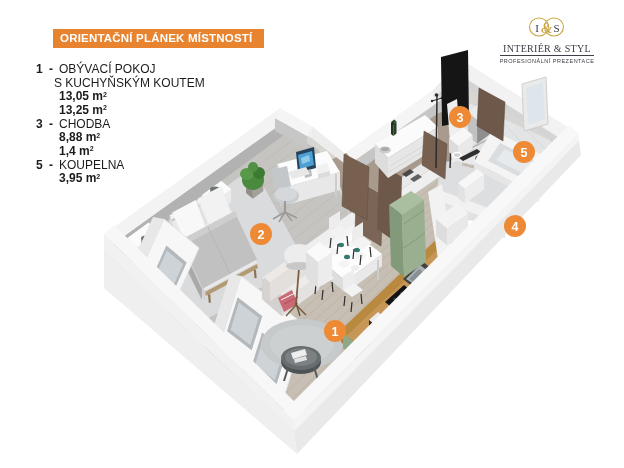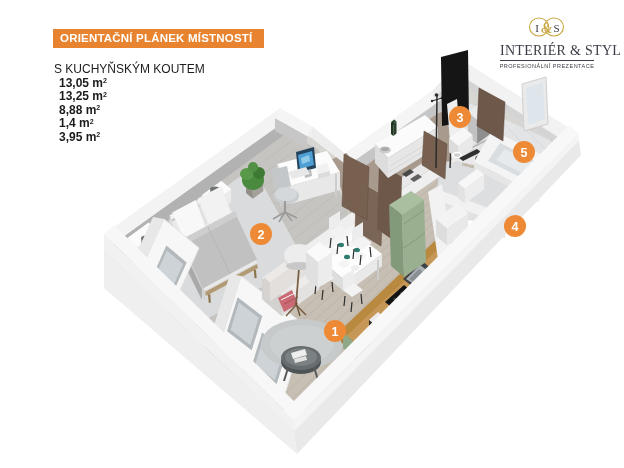"INTERIÉR & STYL" .logoname { font-size: 14px -> 10px }
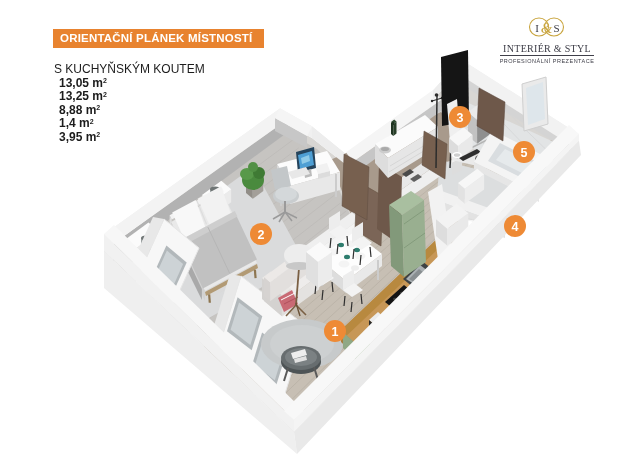"1 - OBÝVACÍ POKOJ" div.row { html: none -> <div><span>1</span><span>-</span>OBÝVACÍ POKOJ</div> }
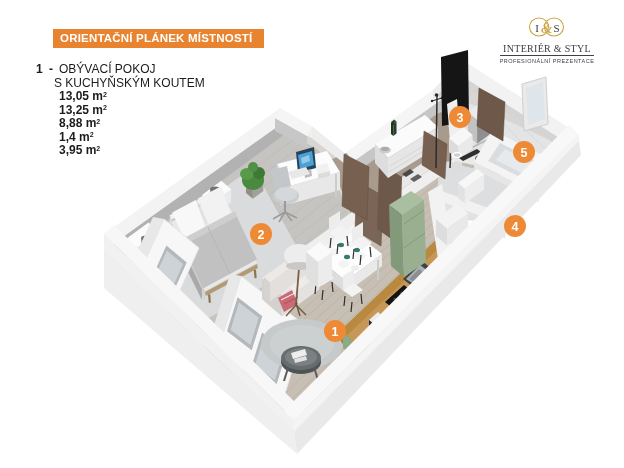"3 - CHODBA" div.row { html: none -> <div><span>3</span><span>-</span>CHODBA</div> }
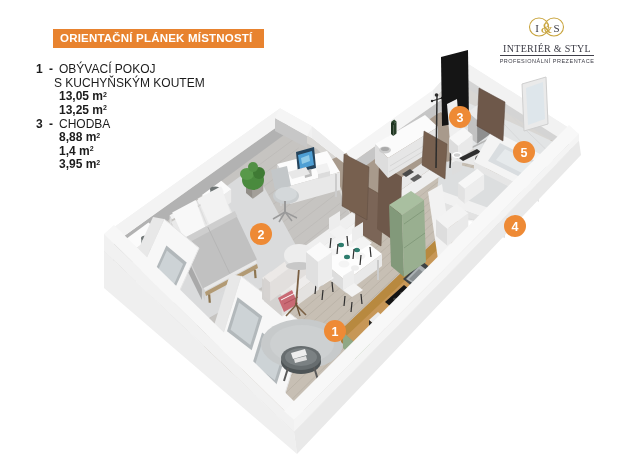"5 - KOUPELNA" div.row { html: none -> <div><span>5</span><span>-</span>KOUPELNA</div> }
